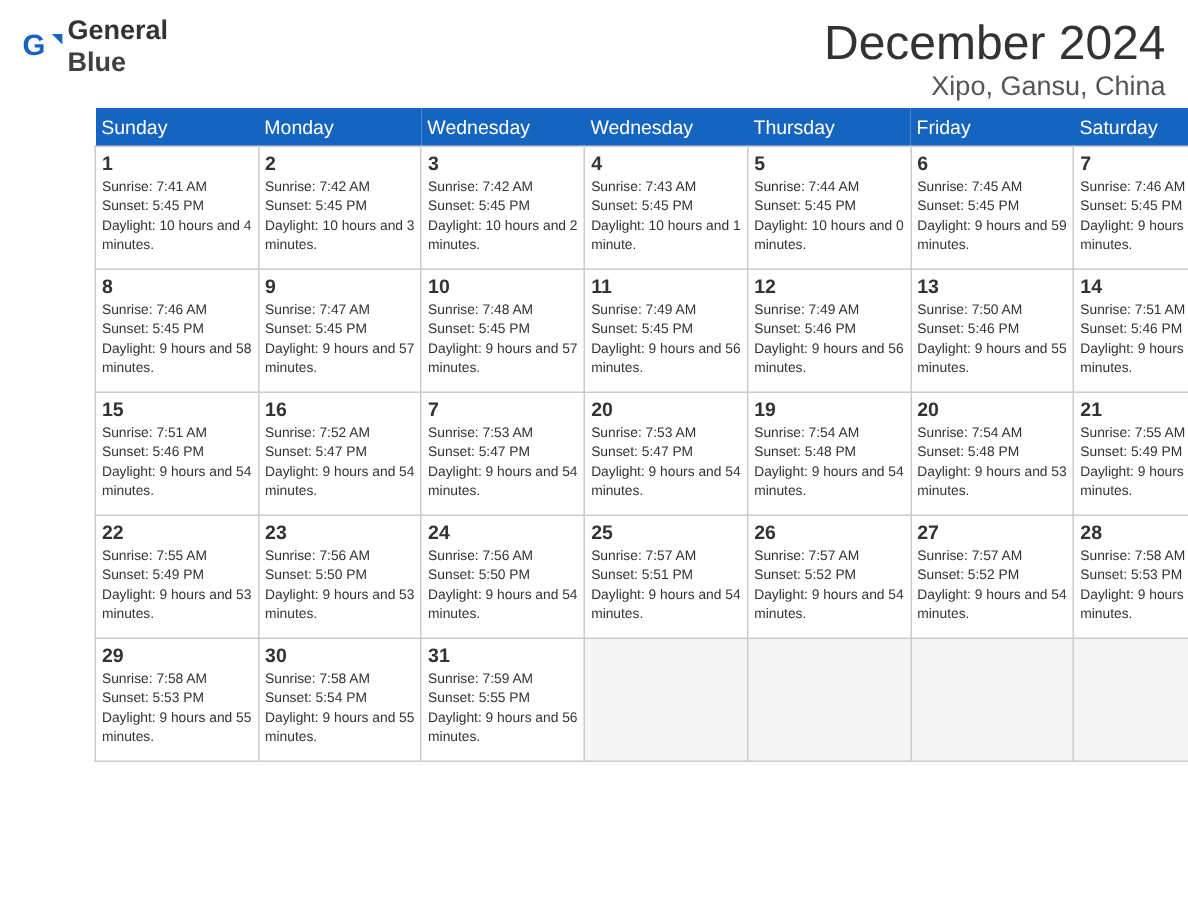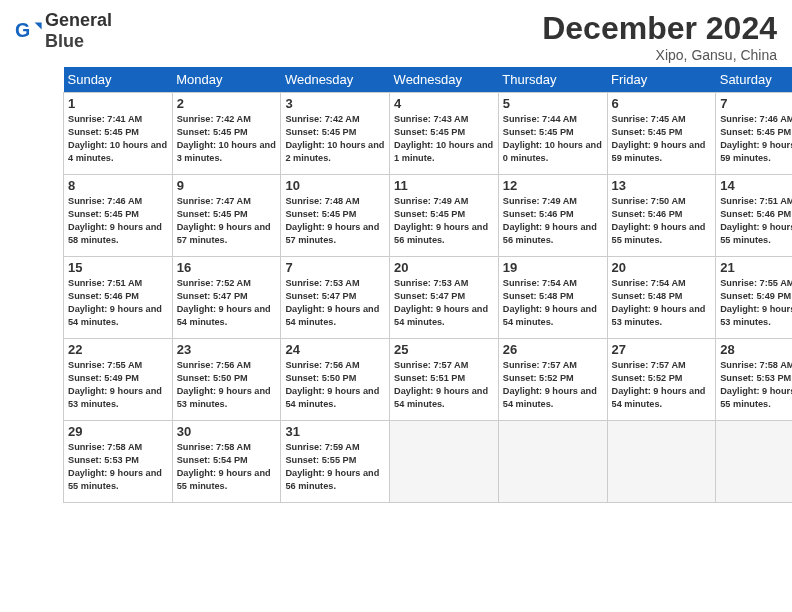"December 2024" .month-title { font-weight: bold -> normal }
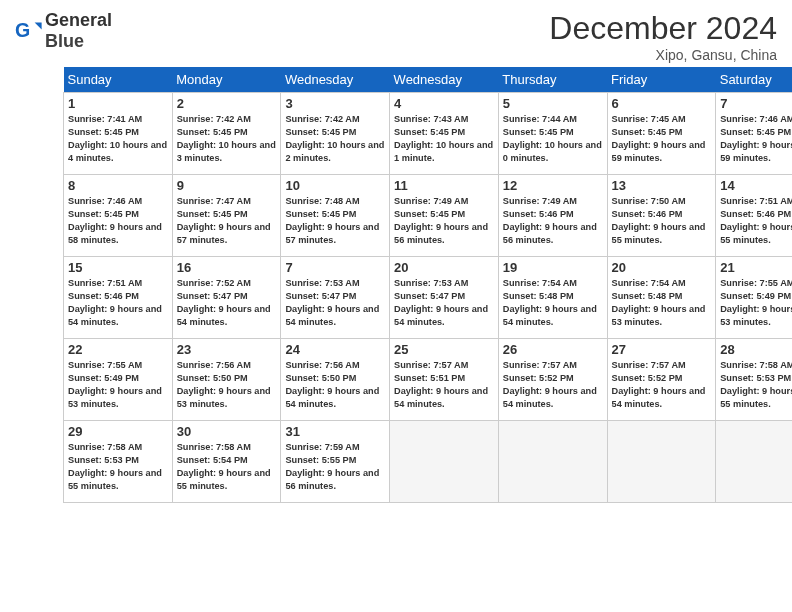"Xipo, Gansu, China" .subtitle { font-size: 14px -> 18px }
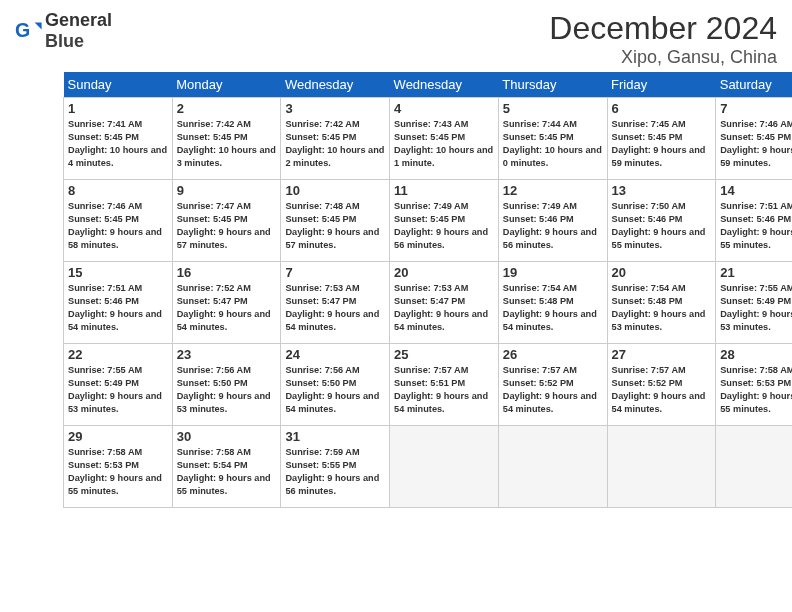"Sunrise: 7:41 AM" .day-info { font-weight: bold -> none }
